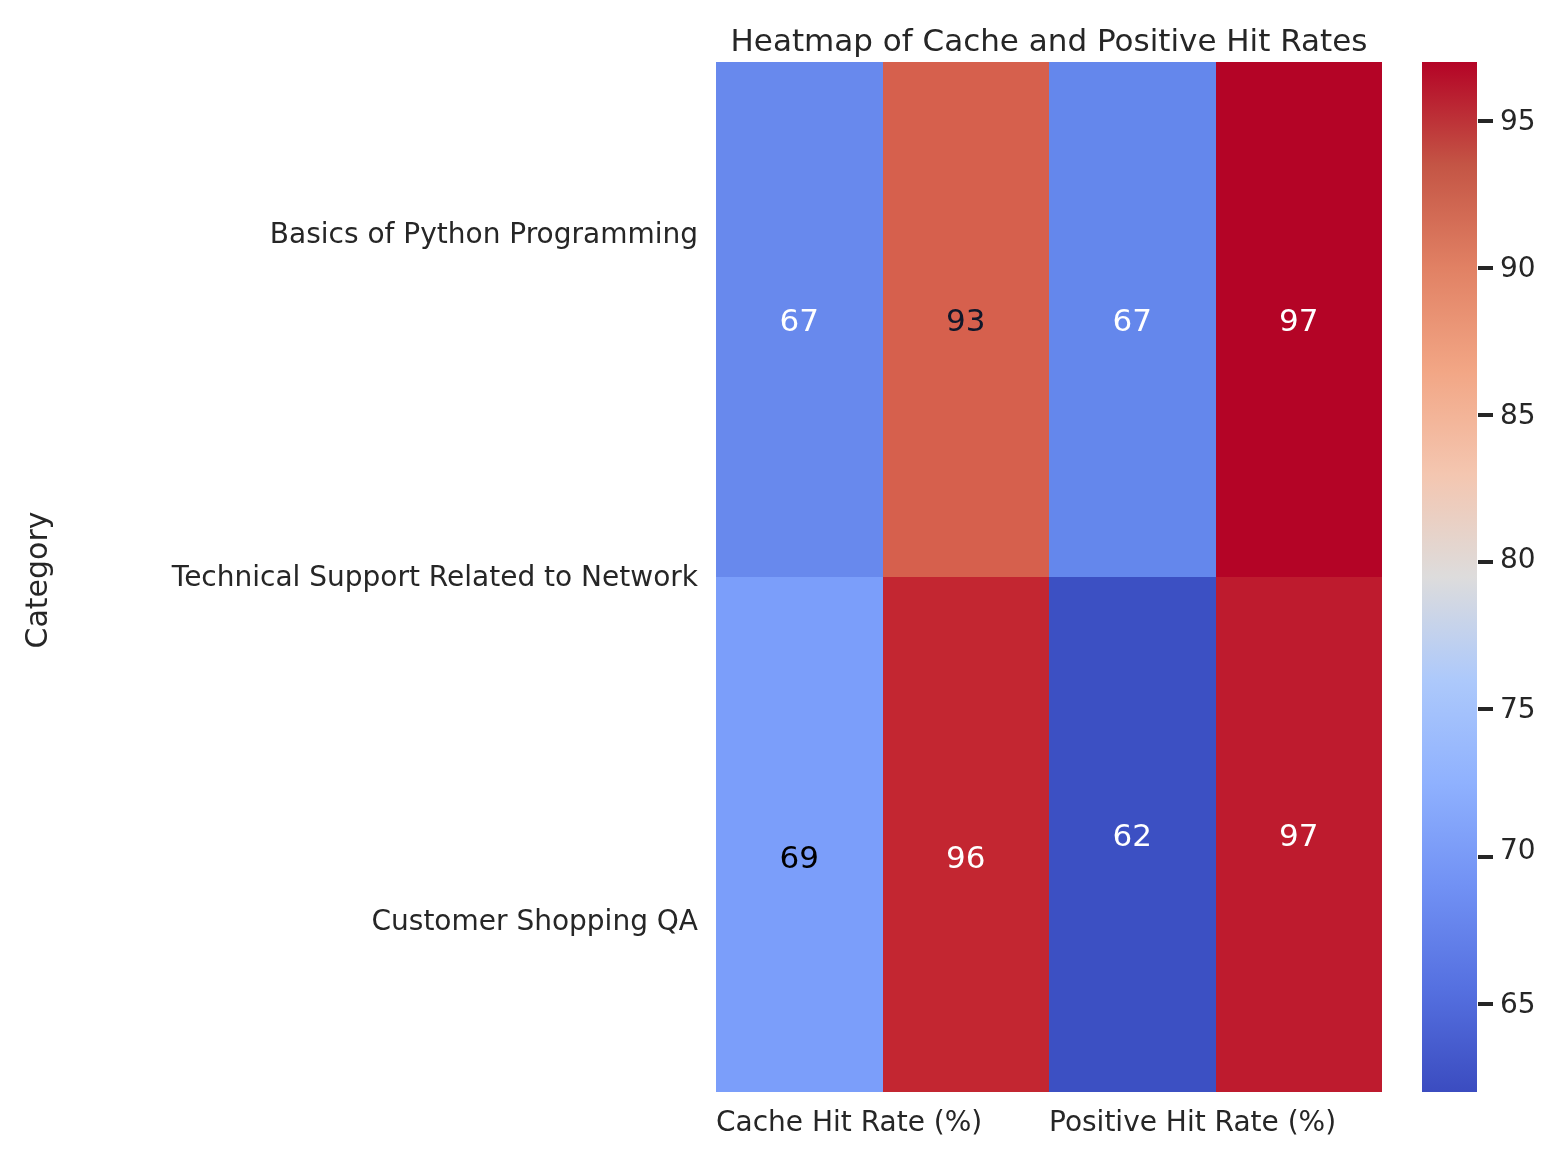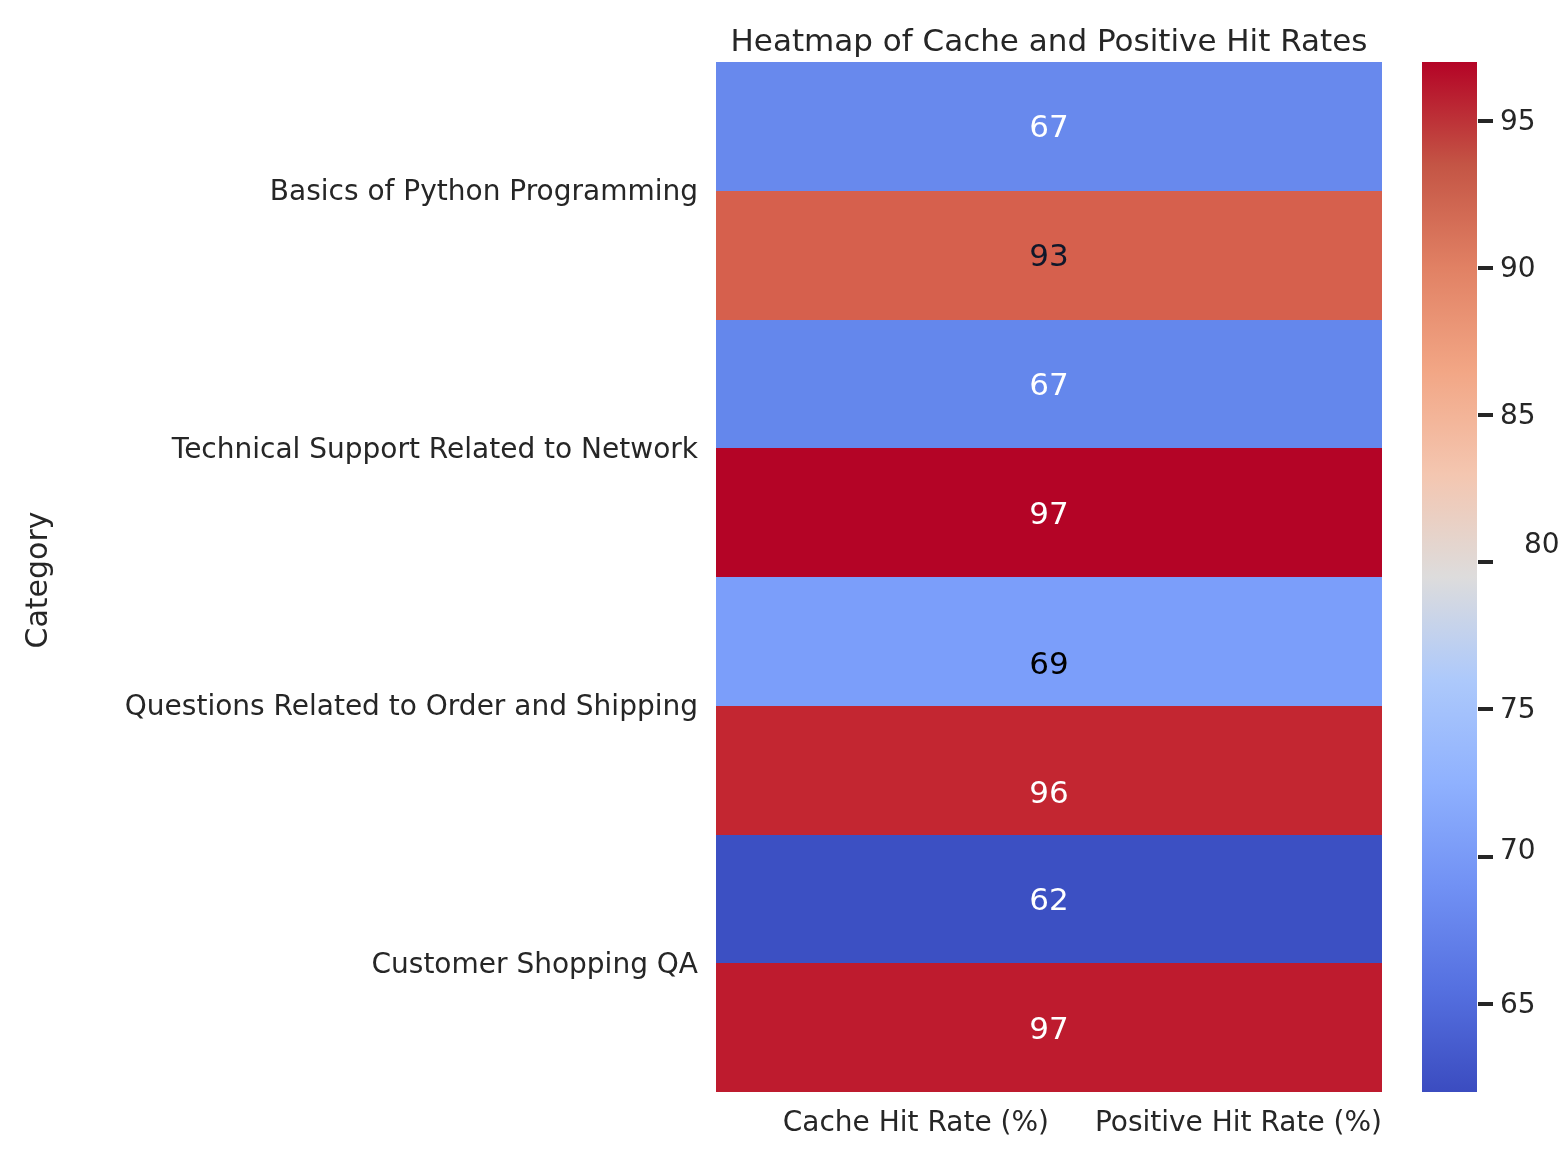"67" .grid { grid-template-columns: 1fr -> 1fr 1fr 1fr 1fr }
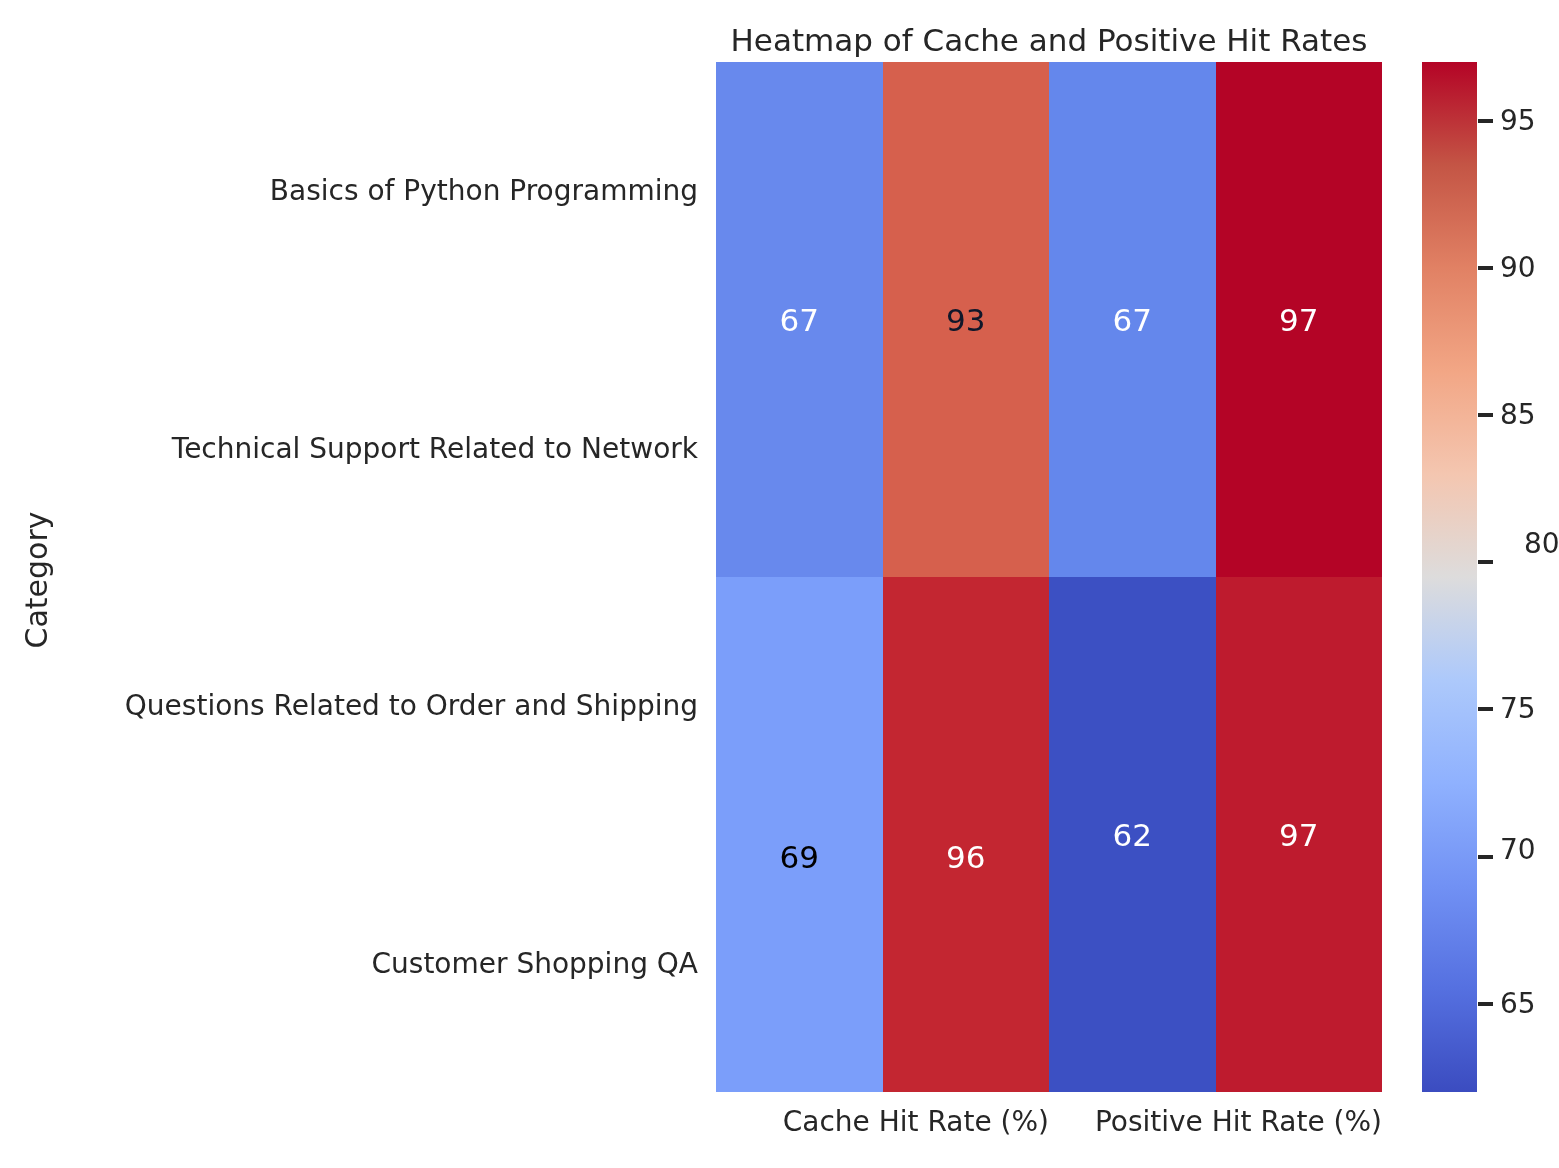"80" div.cbar-tick-label { margin-left: 24px -> none; top: 544px -> 559px }
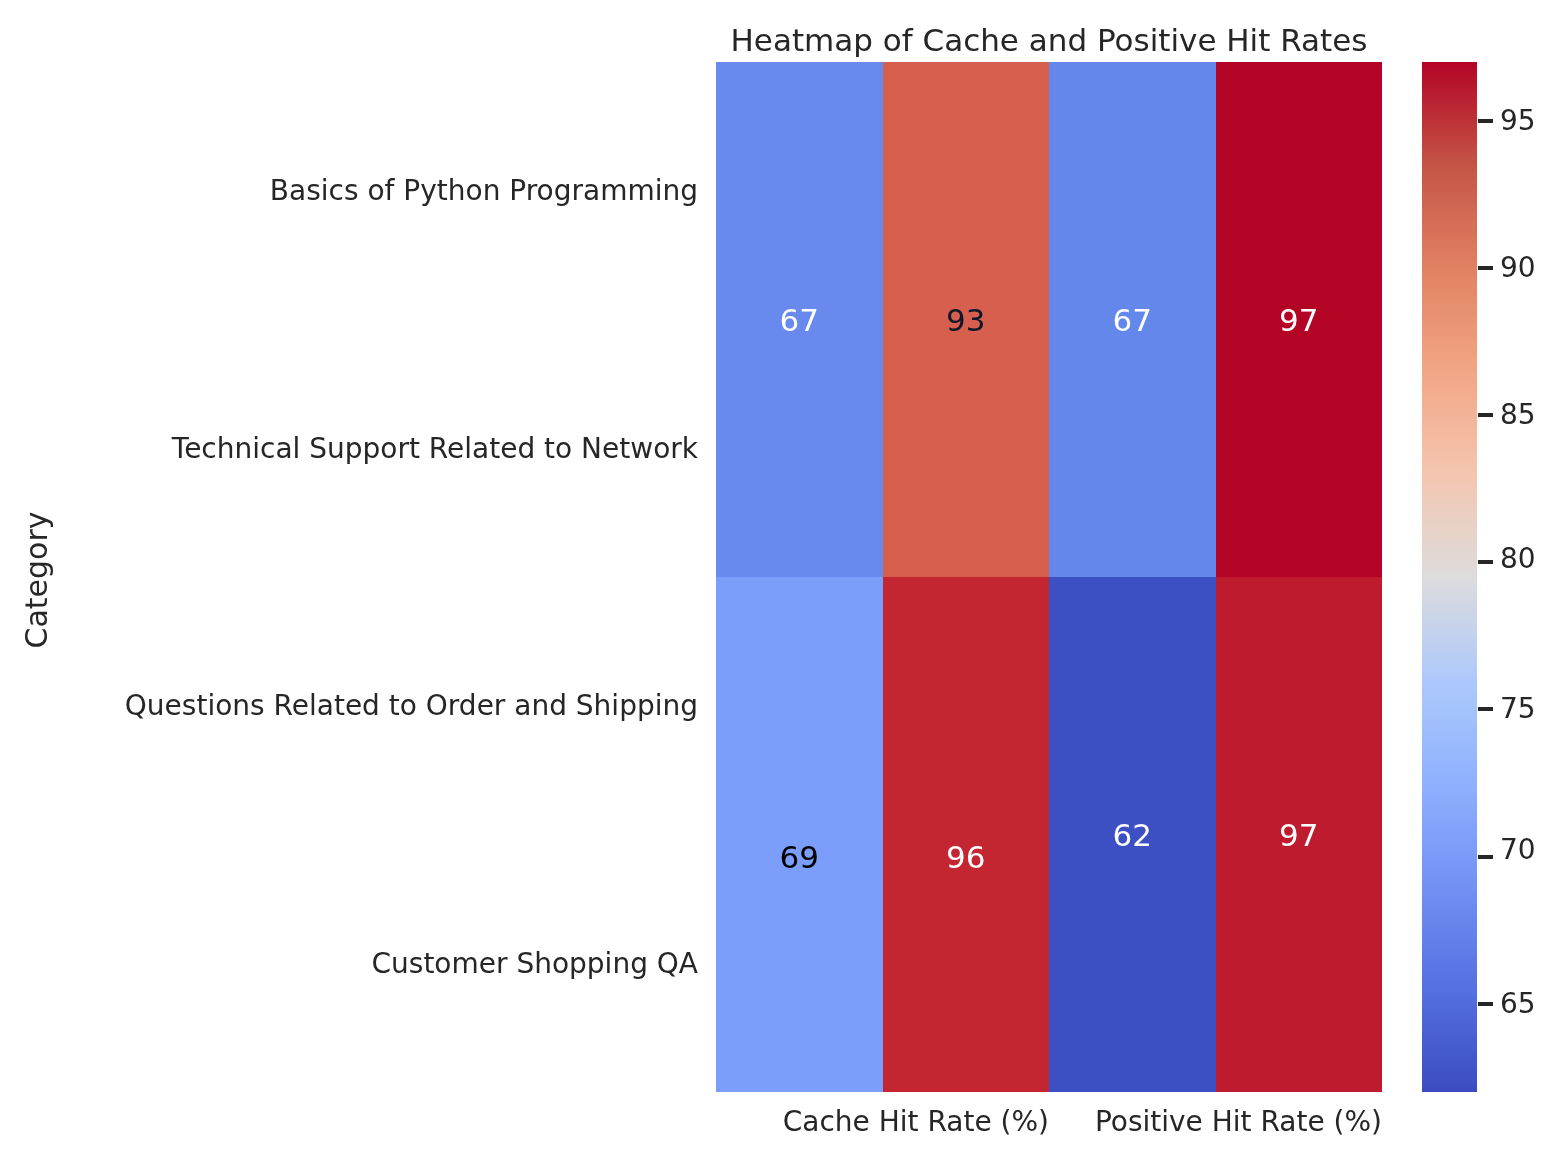"Questions Related to Order and" div.rowlabel { html: <div>Questions Related to Order and Shipping</div> -> none }
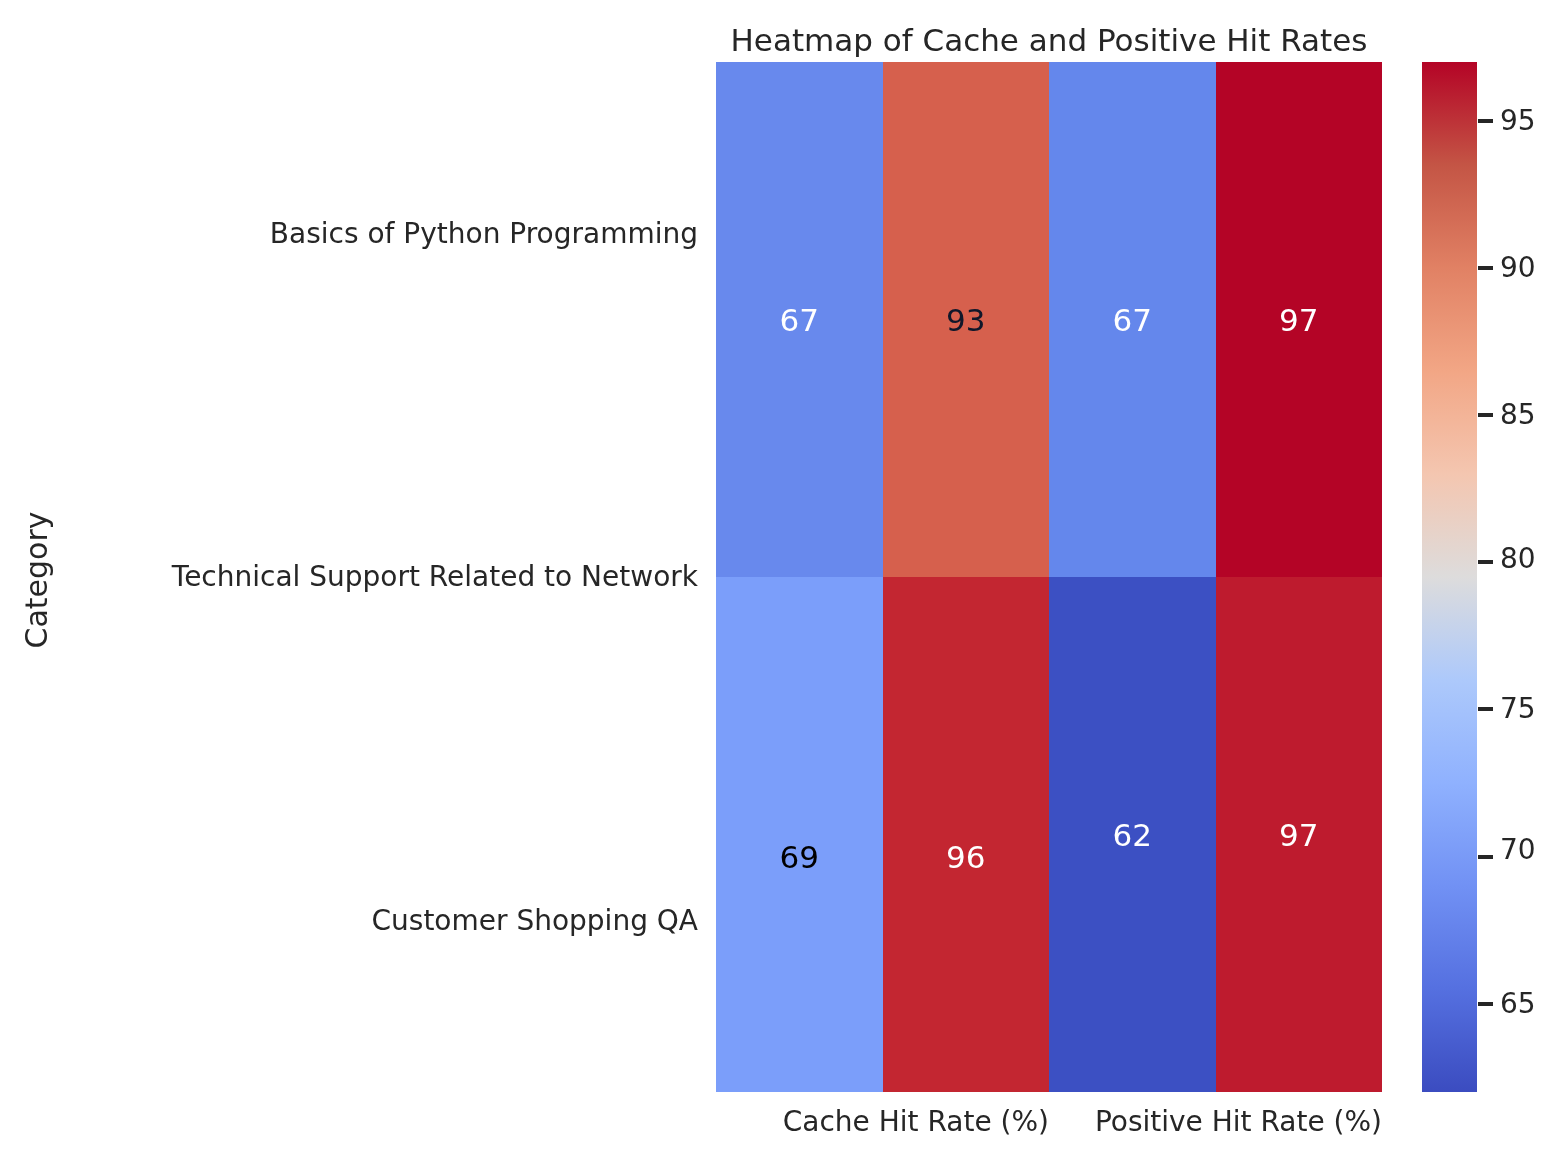"Cache Hit Rate (%)" .collabel { text-align: right -> left }
